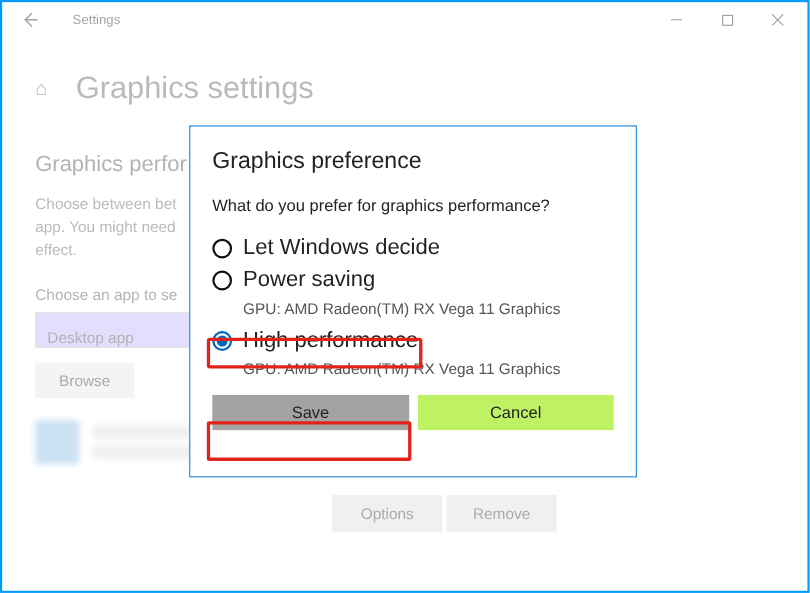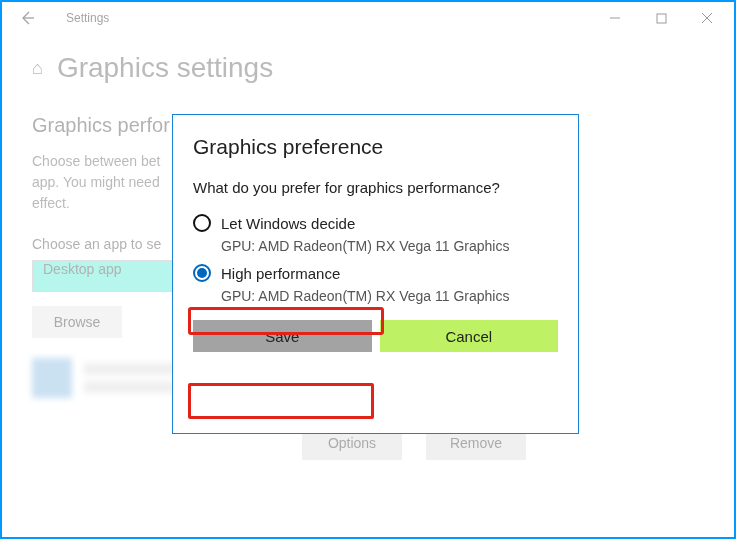"Graphics settings" .page-title { margin: 0 -> 12px }
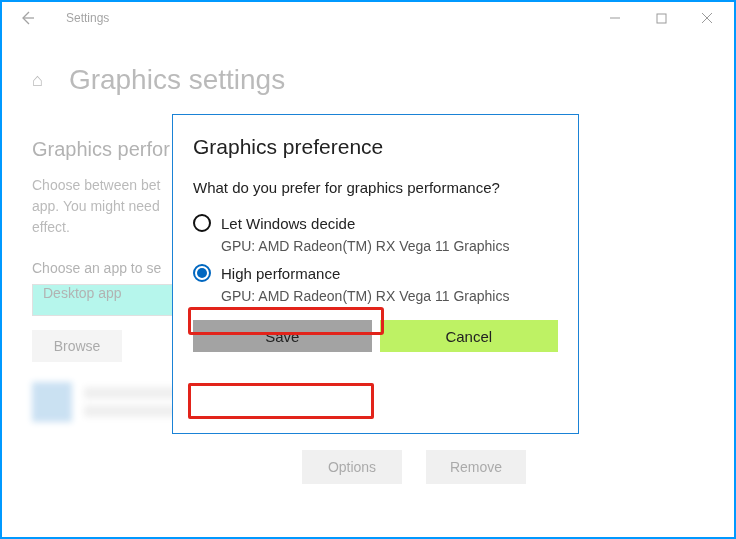"Let Windows decide" .opt { font-size: 15px -> 20px }
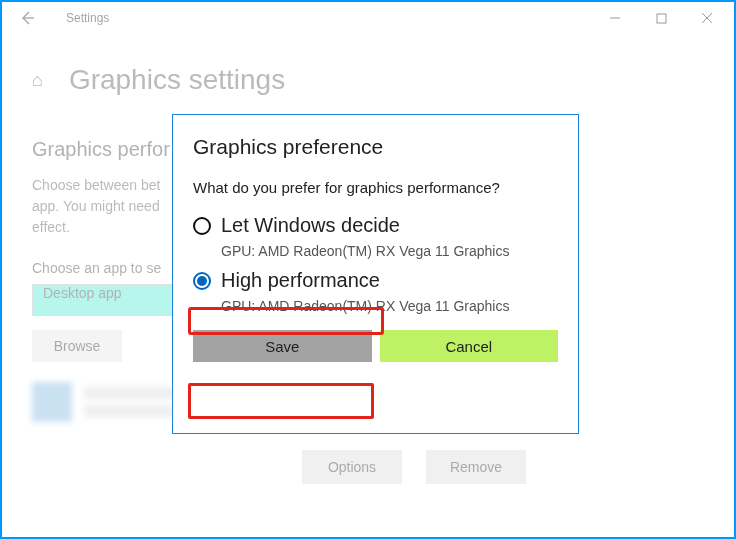"Power saving" div.opt { html: none -> <div> <span></span> <span>Power saving</span> </div> }
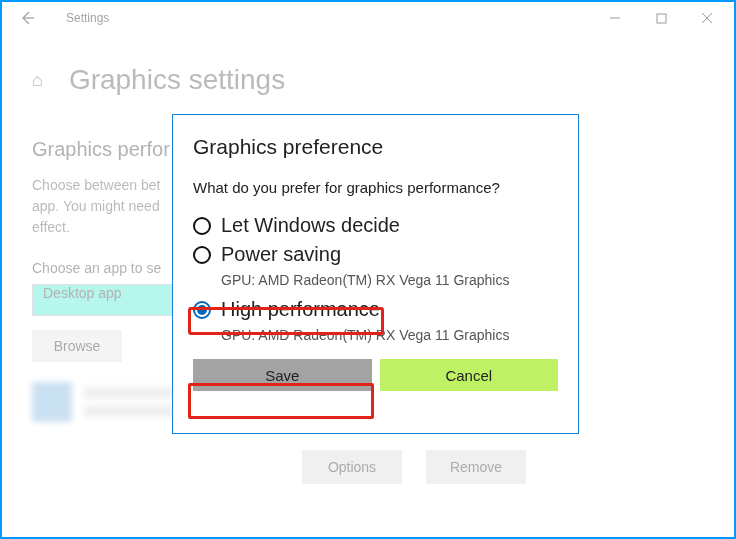"Desktop app" .dropdown { align-items: flex-start -> flex-end; background: #5eead4 -> #c4b5fd }
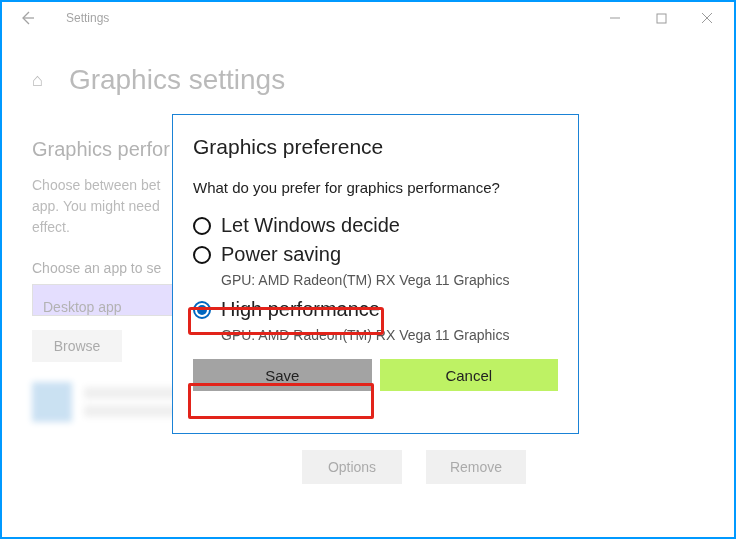"Options" .bottom-row { gap: 24px -> 4px }
